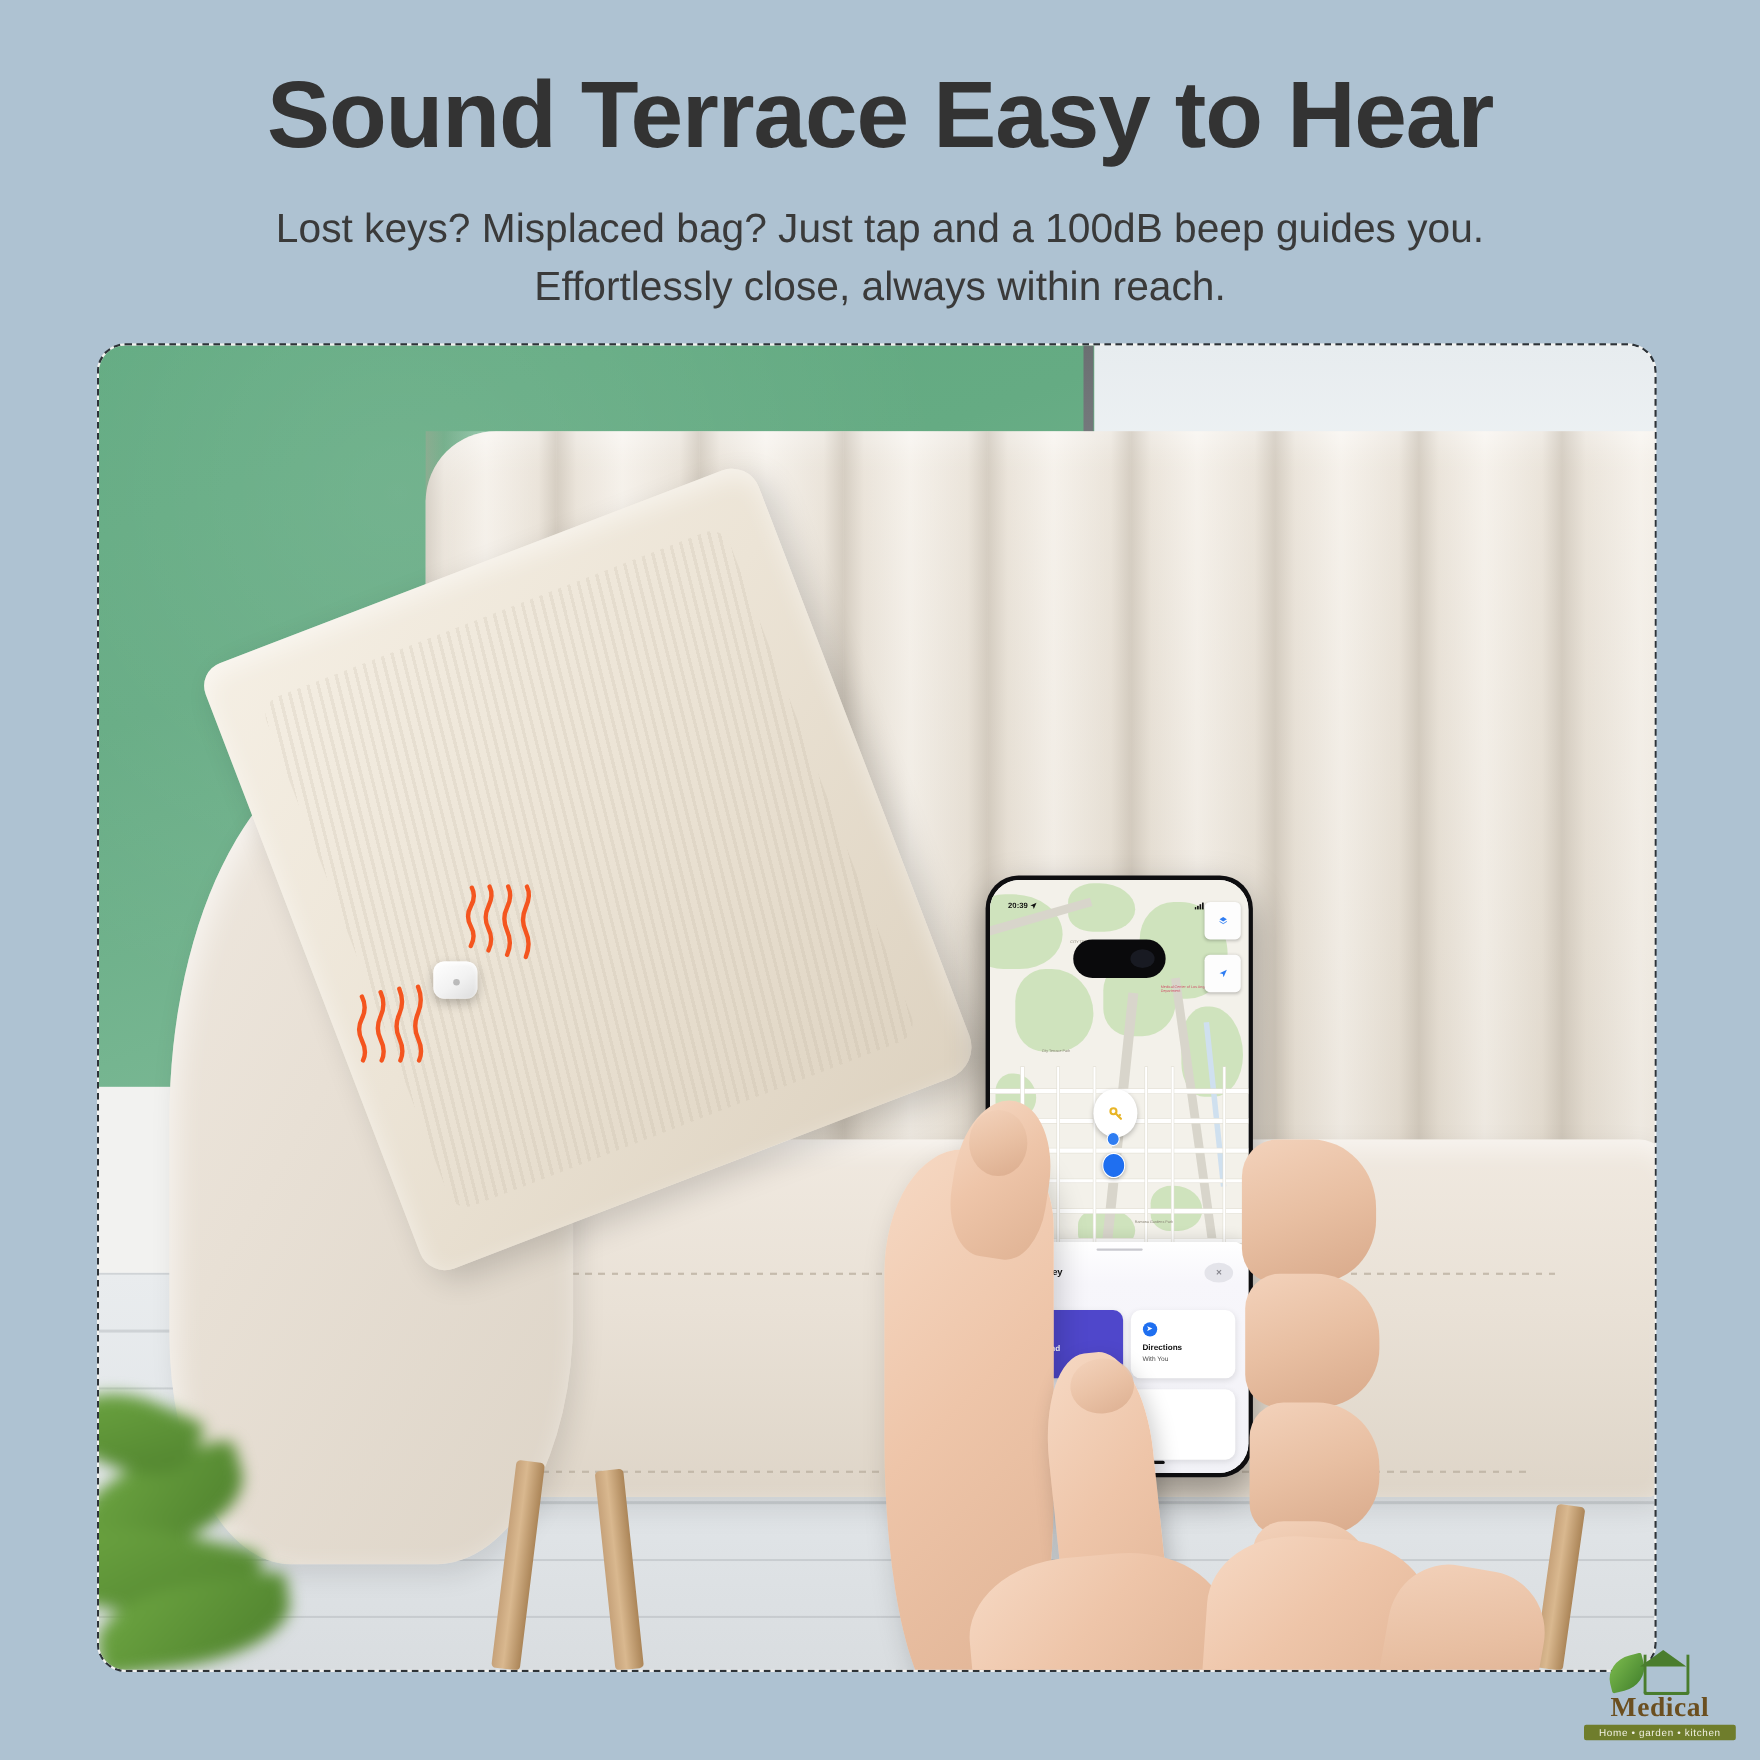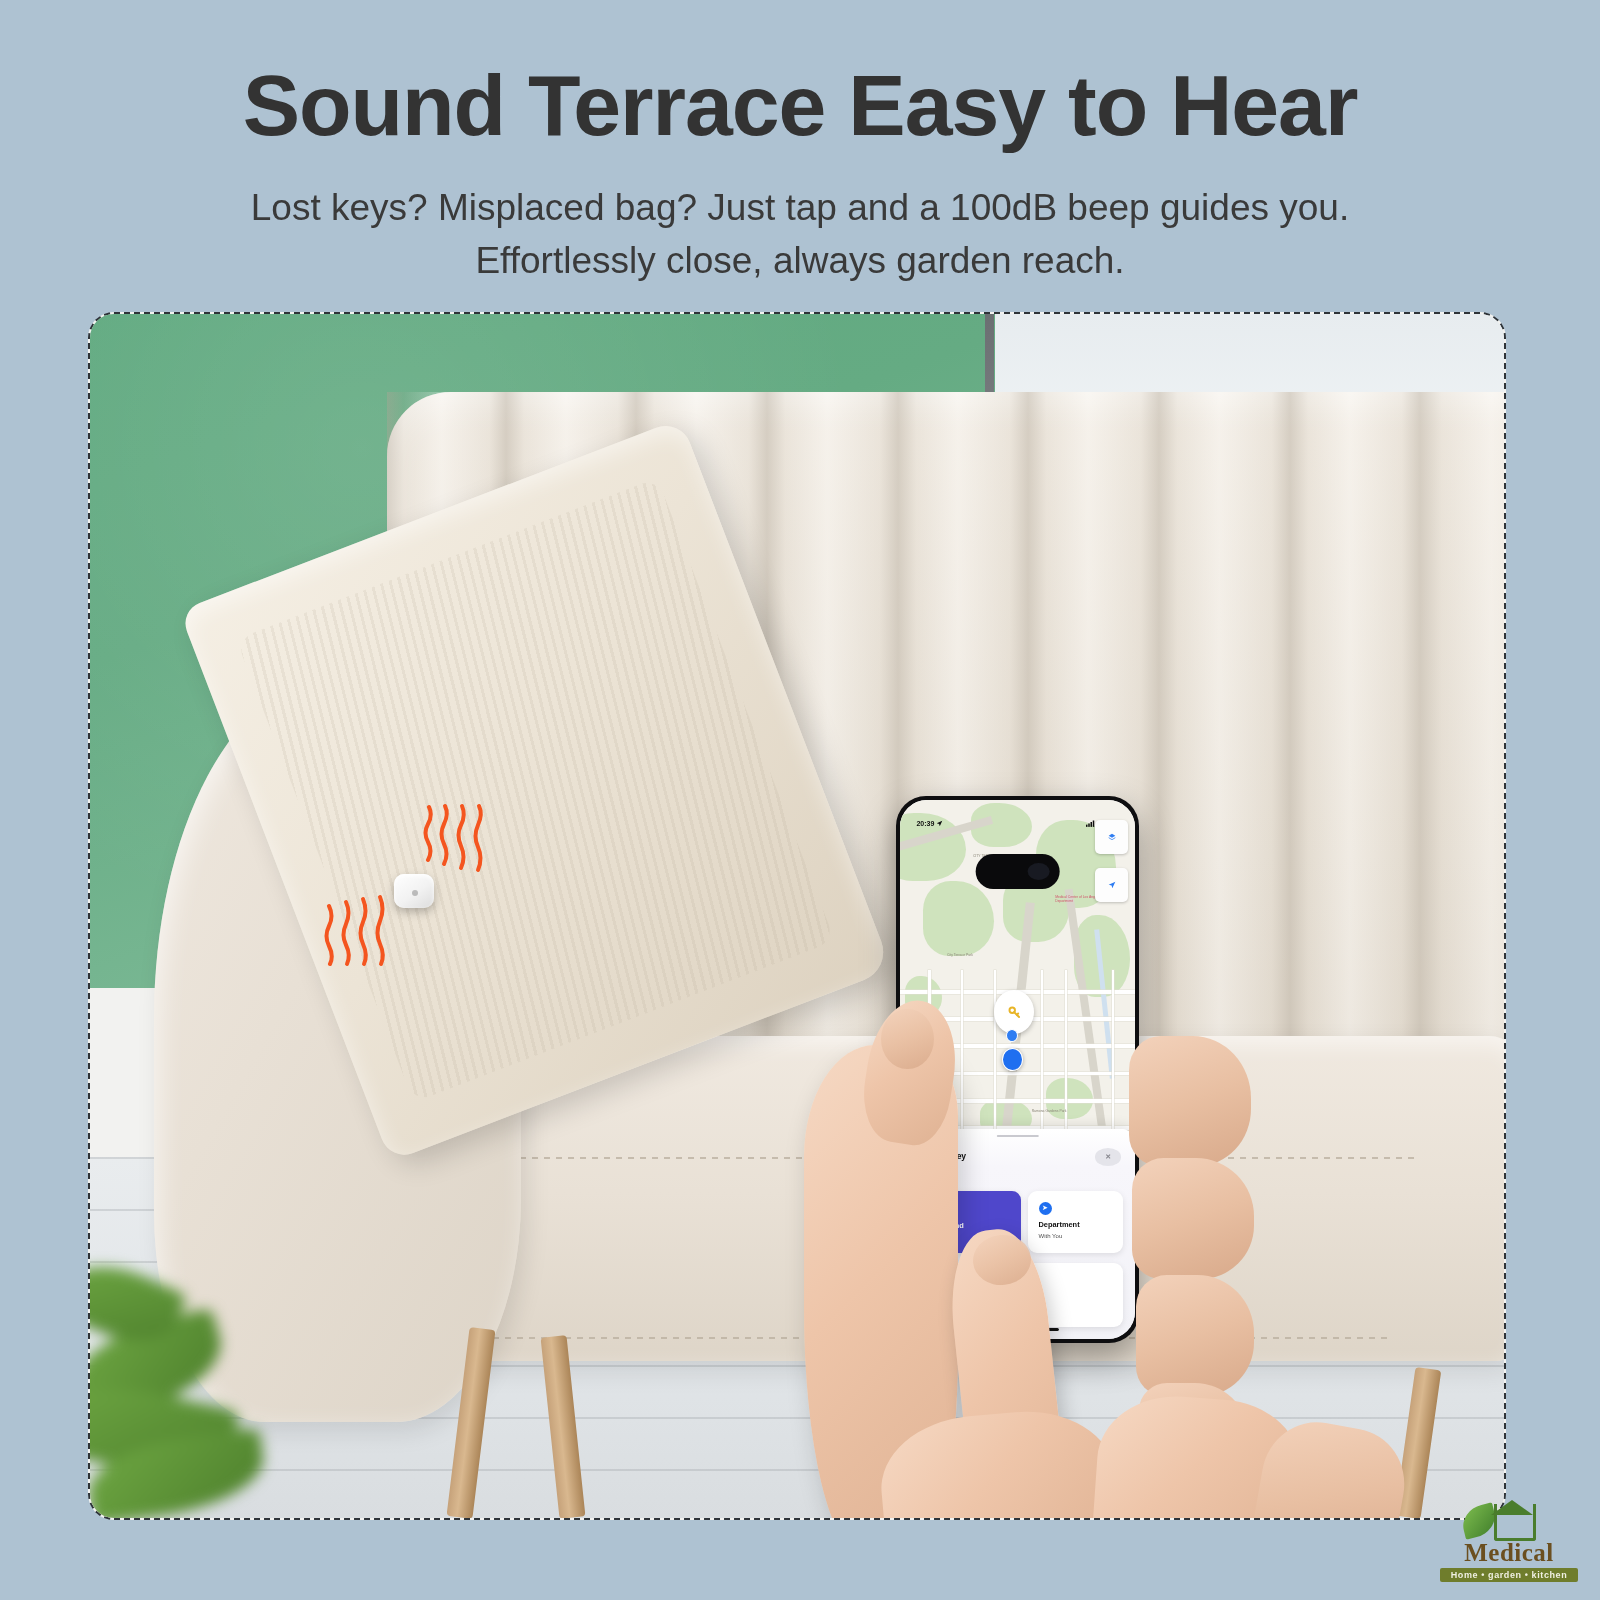"Effortlessly close, always garden reach." span.l { text: garden -> within }
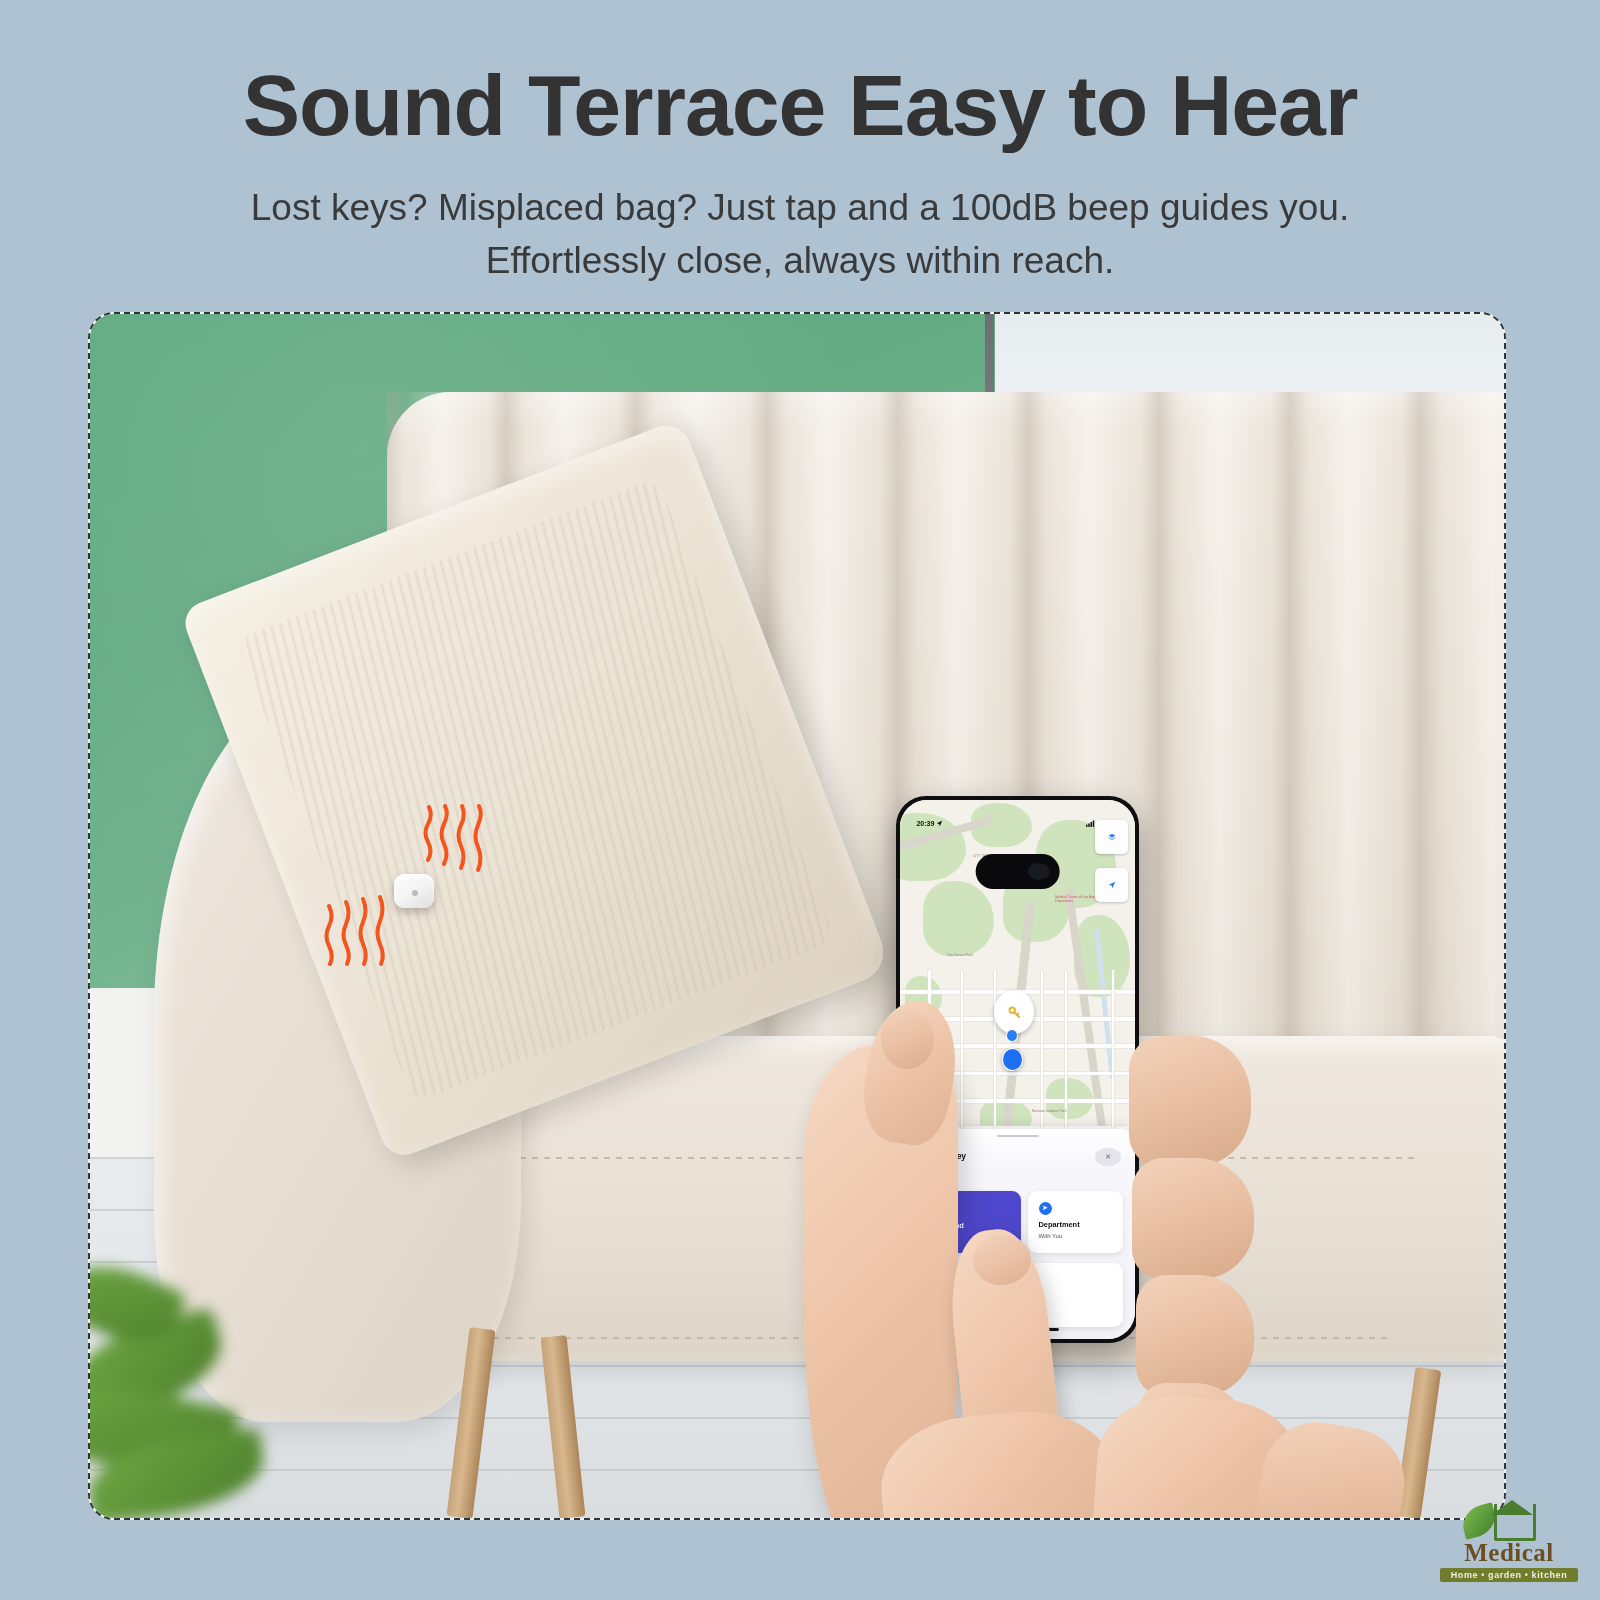"Department" div.act-t { text: Department -> Directions }
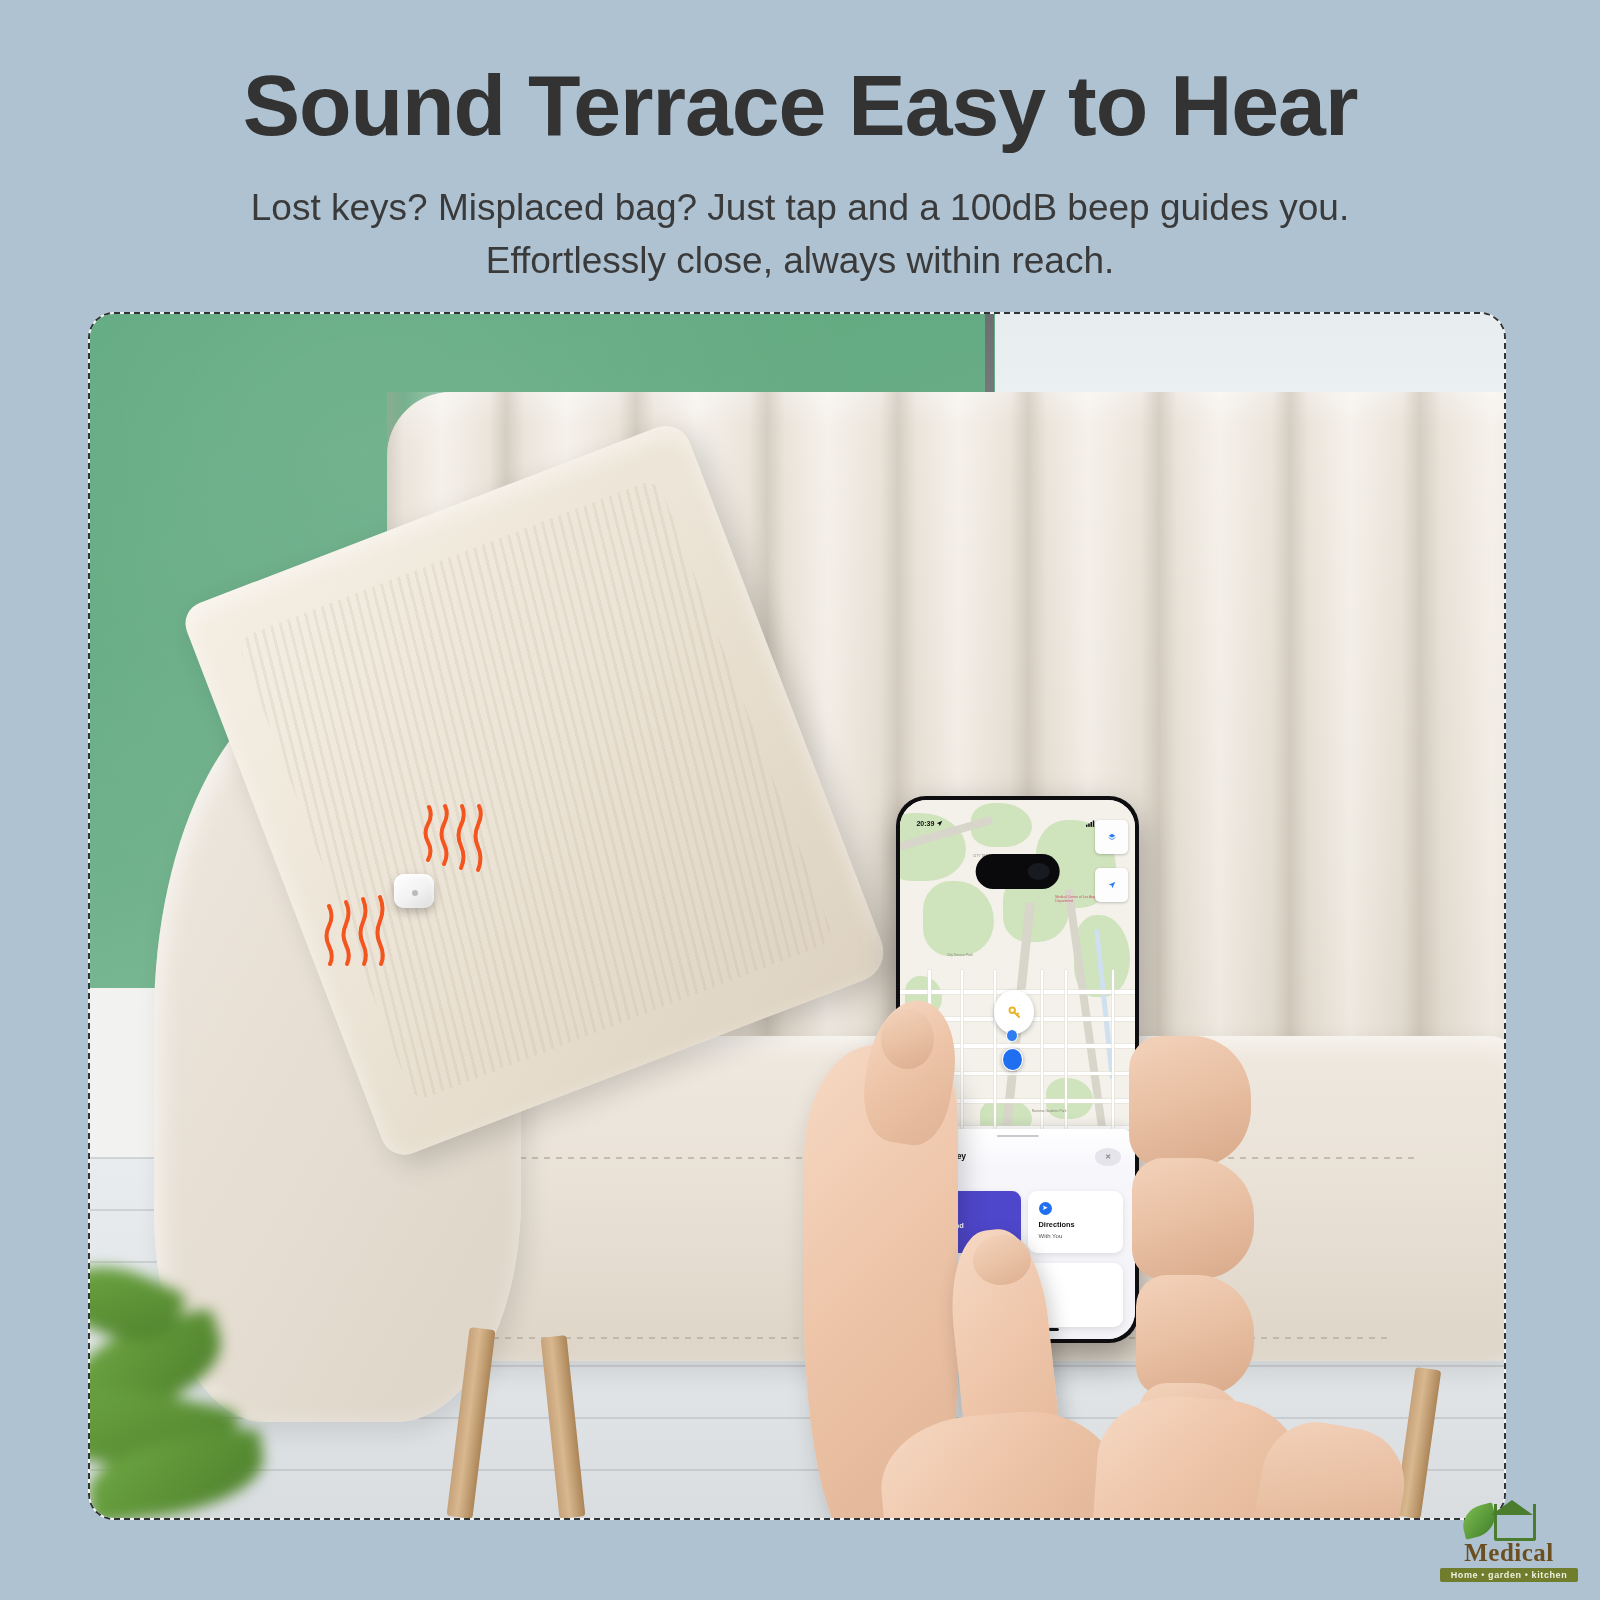"Home • garden • kitchen" #logo-tag { font-weight: bold -> none }
